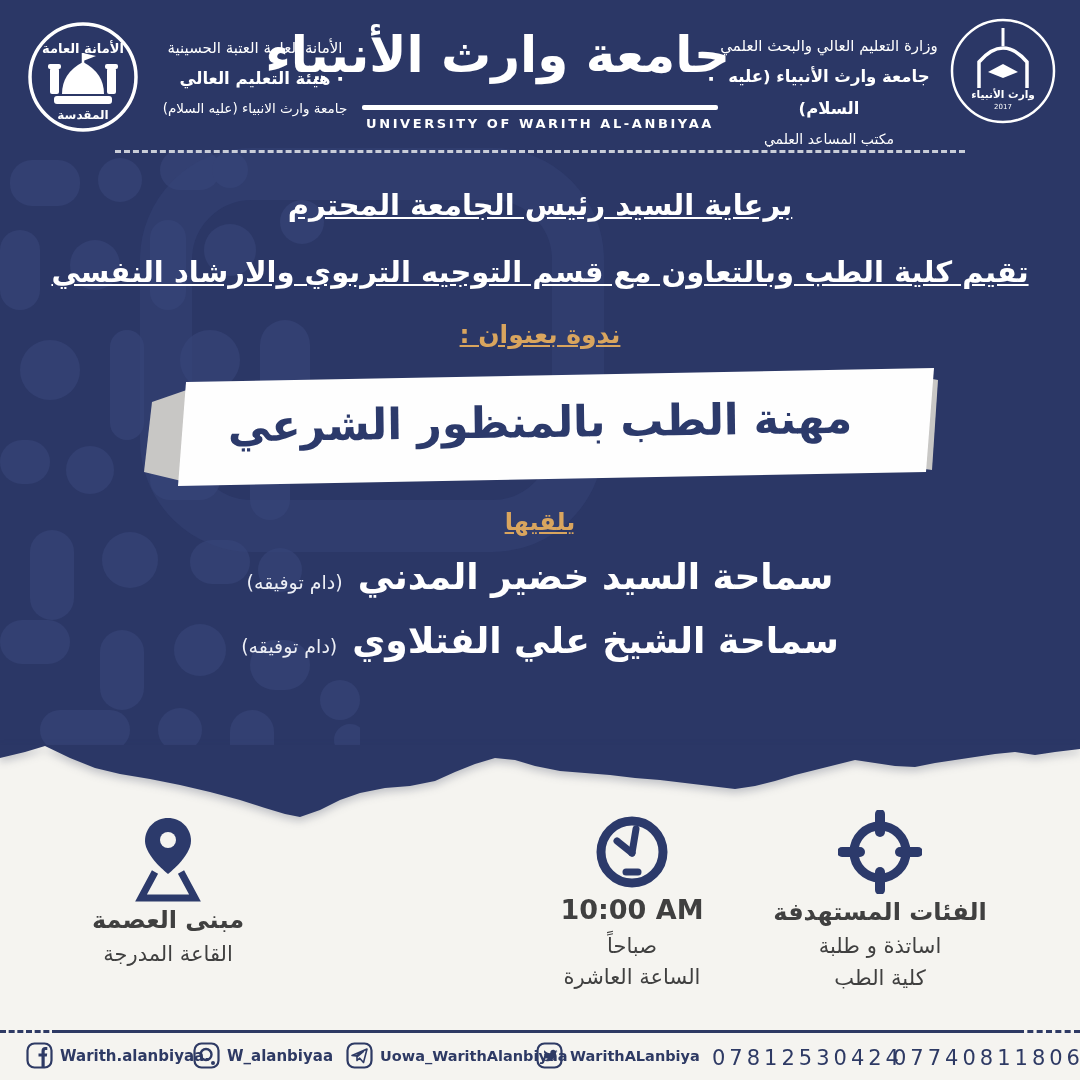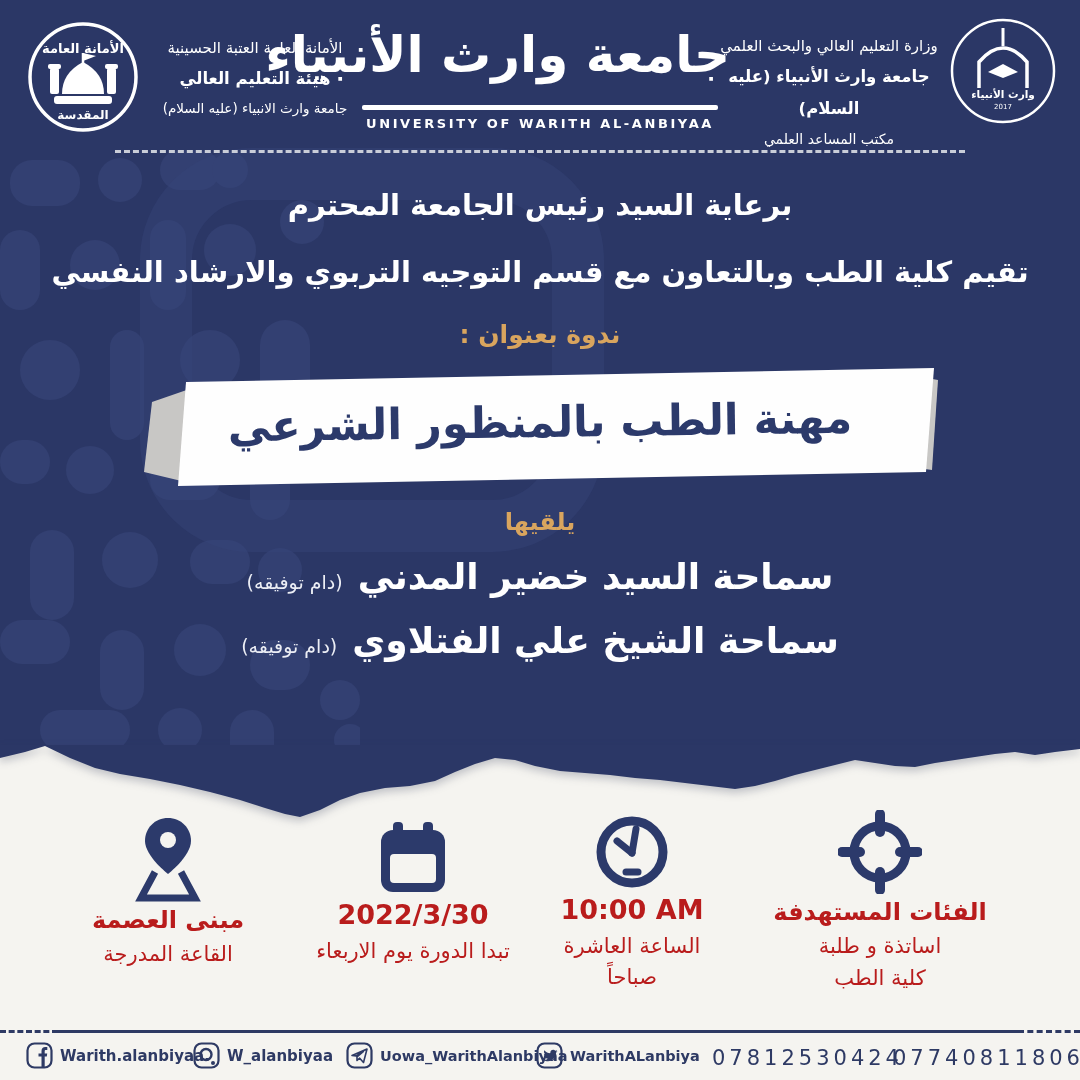"برعاية السيد رئيس الجامعة المحترم" .line-c { text-decoration: none -> underline }
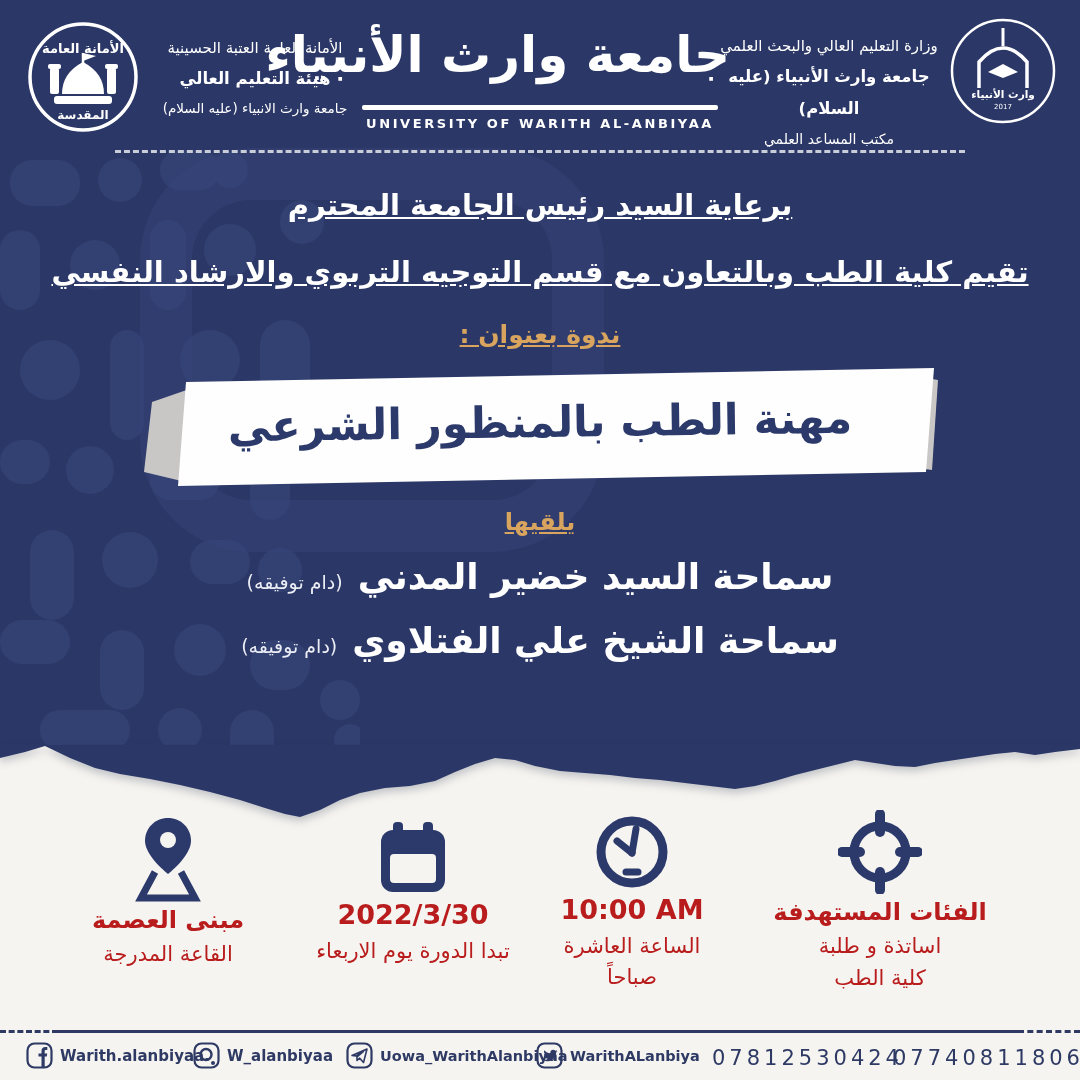"مبنى العصمة" .col { color: #b91c1c -> #404040 }
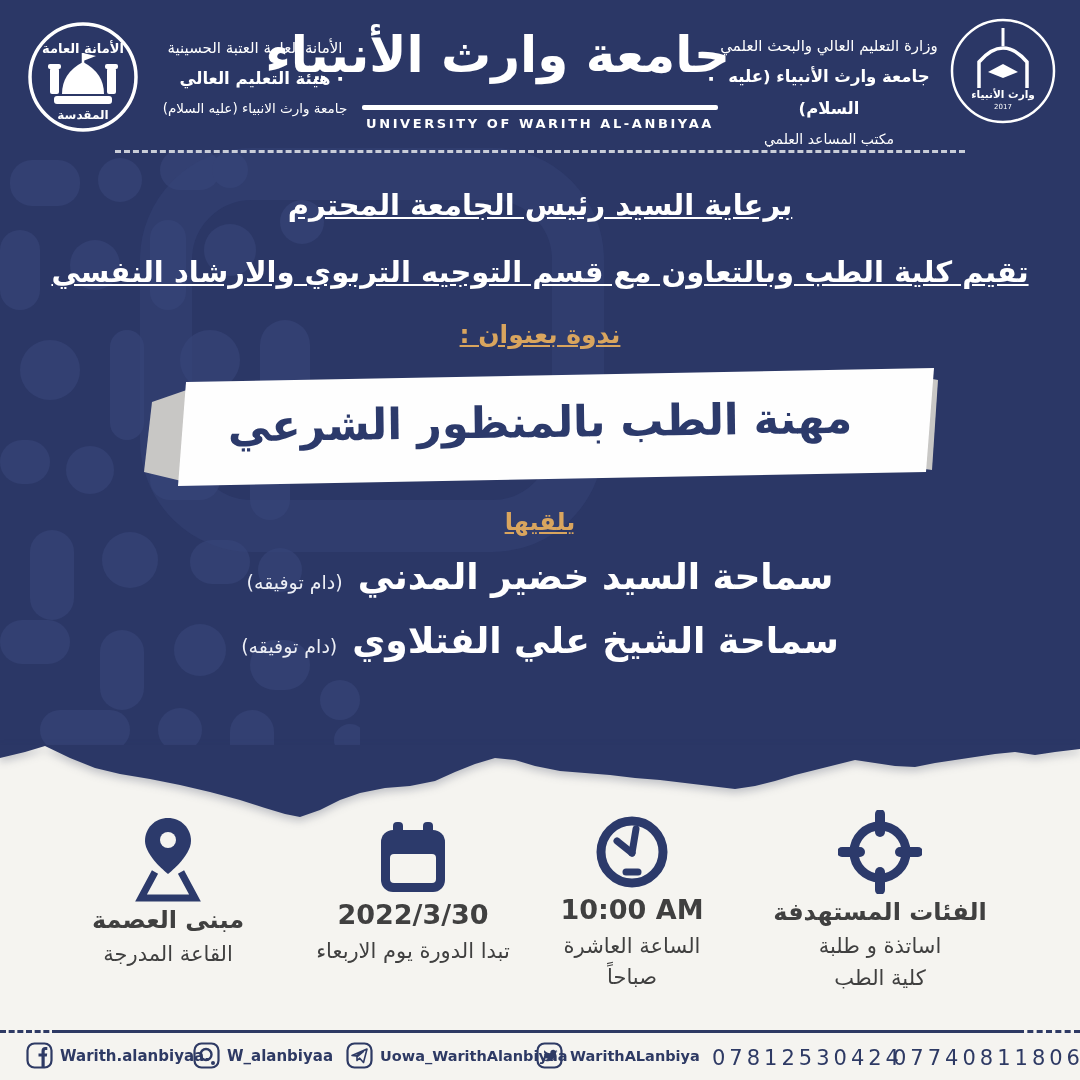"2022/3/30" div.col { html: <div> <div> <svg> <rect></rect> <rect></rect> <rect></rect> <rect></rect> </svg> </div> <div>2022/3/30</div> <div>تبدا الدورة يوم الاربعاء</div> </div> -> none }
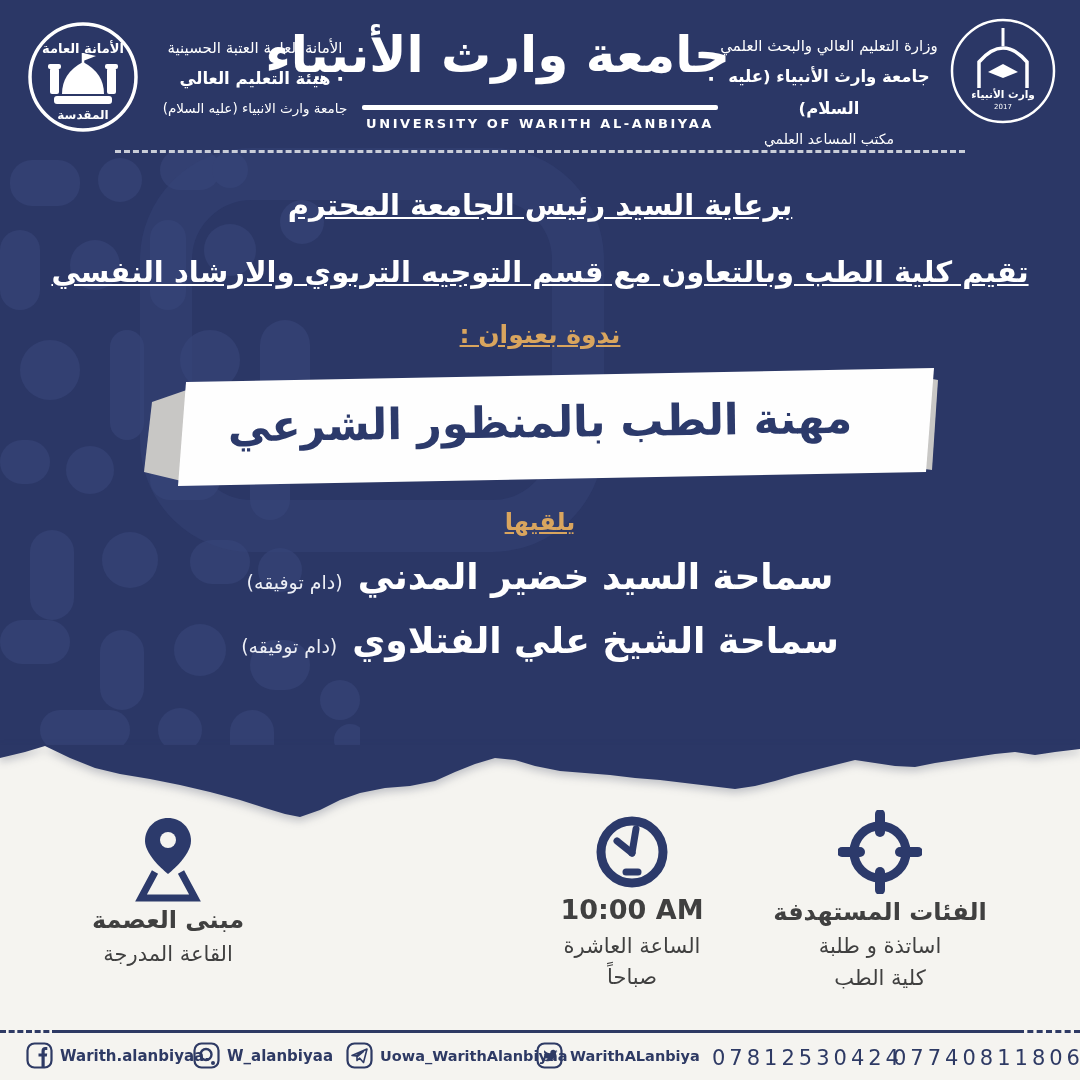"الساعة العاشرة" div.b2 { order: before "صباحاً" -> after "صباحاً" }
